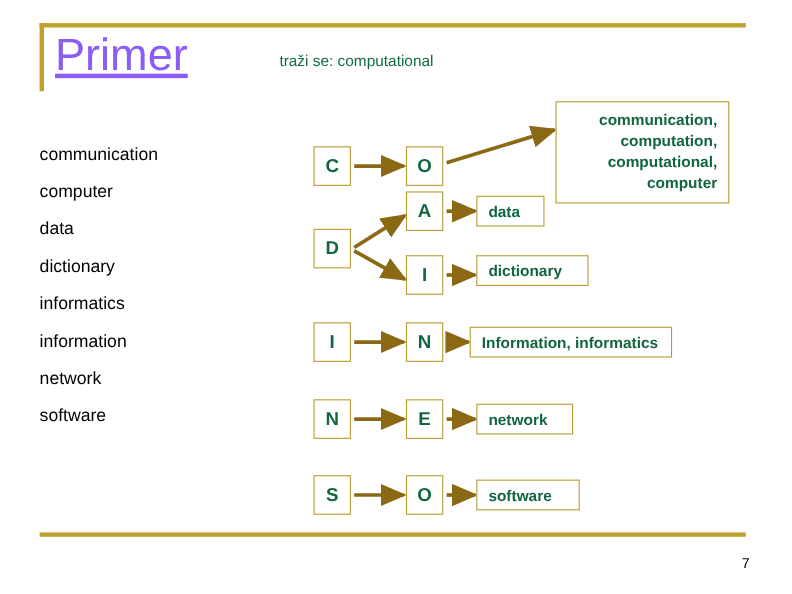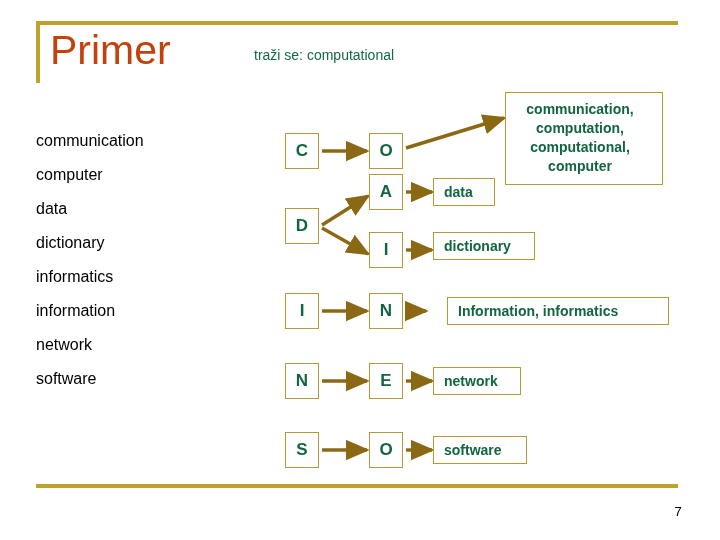"Primer" .slide-title { color: #c2410c -> #8b5cf6; text-decoration: none -> underline }
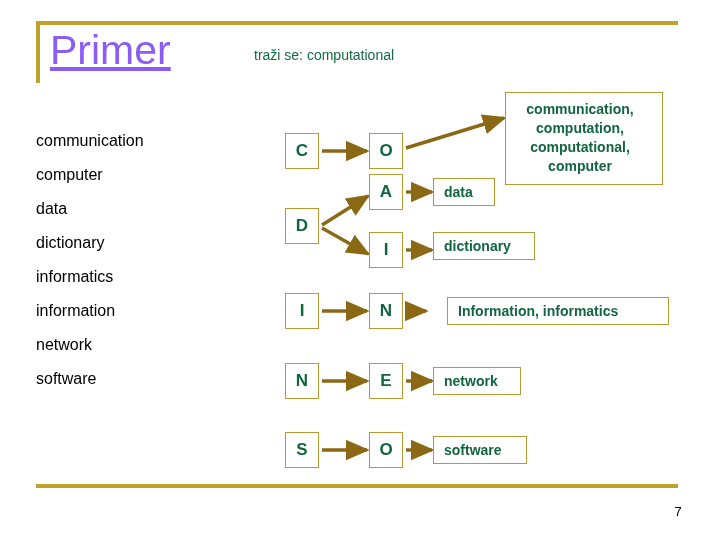"communication," .node.multi { text-align: center -> right }
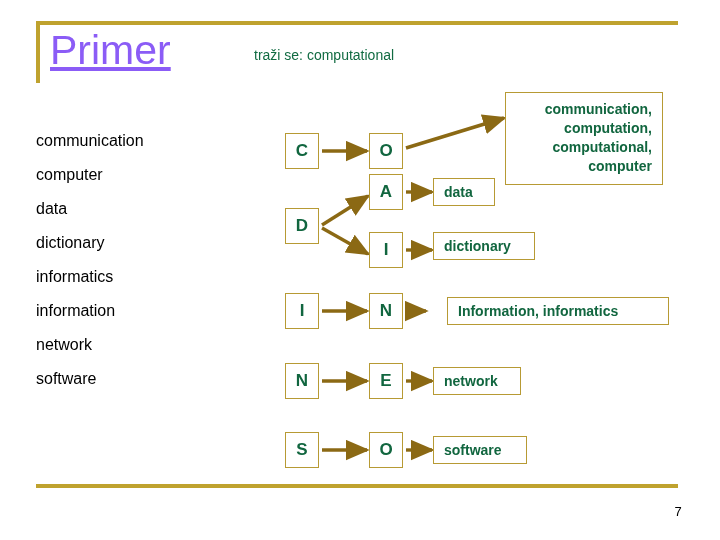"Information, informatics" div.node { margin-left: 20px -> none; width: 222px -> 184px }
